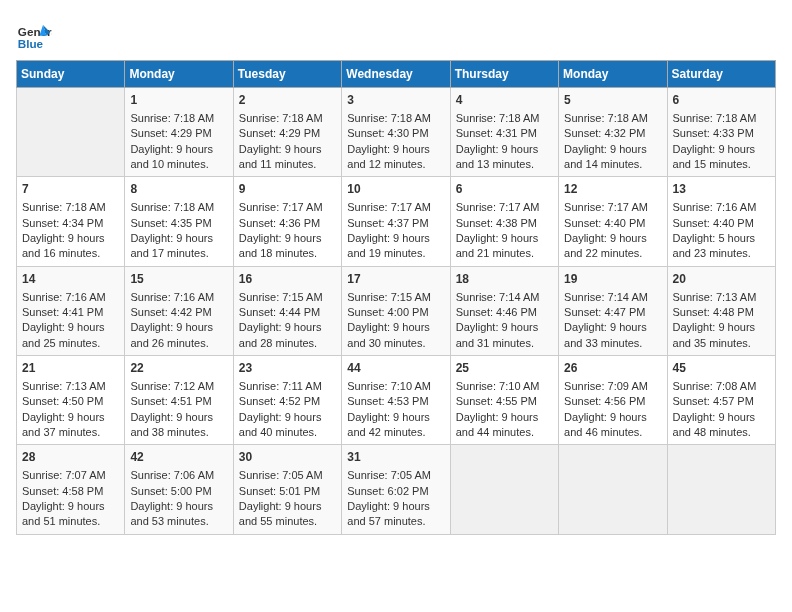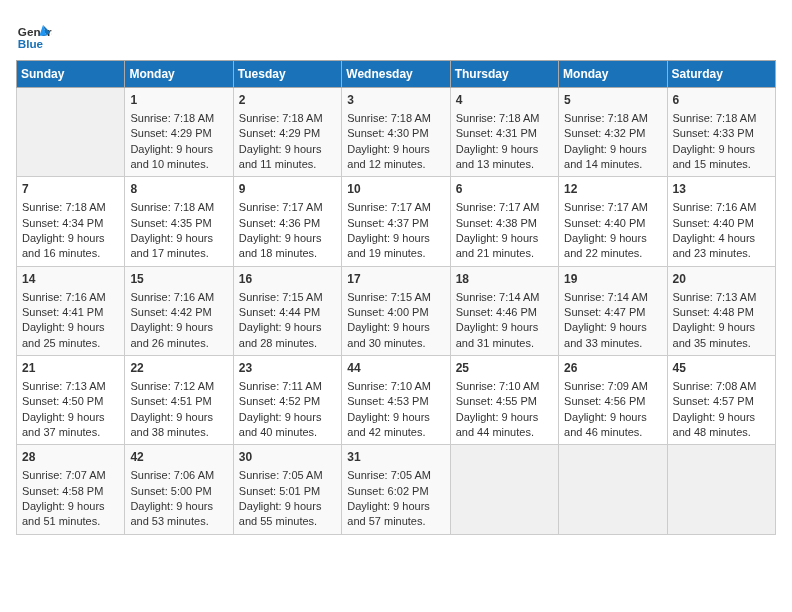"Daylight: 4 hours and 23" span { text: 4 -> 5 }
